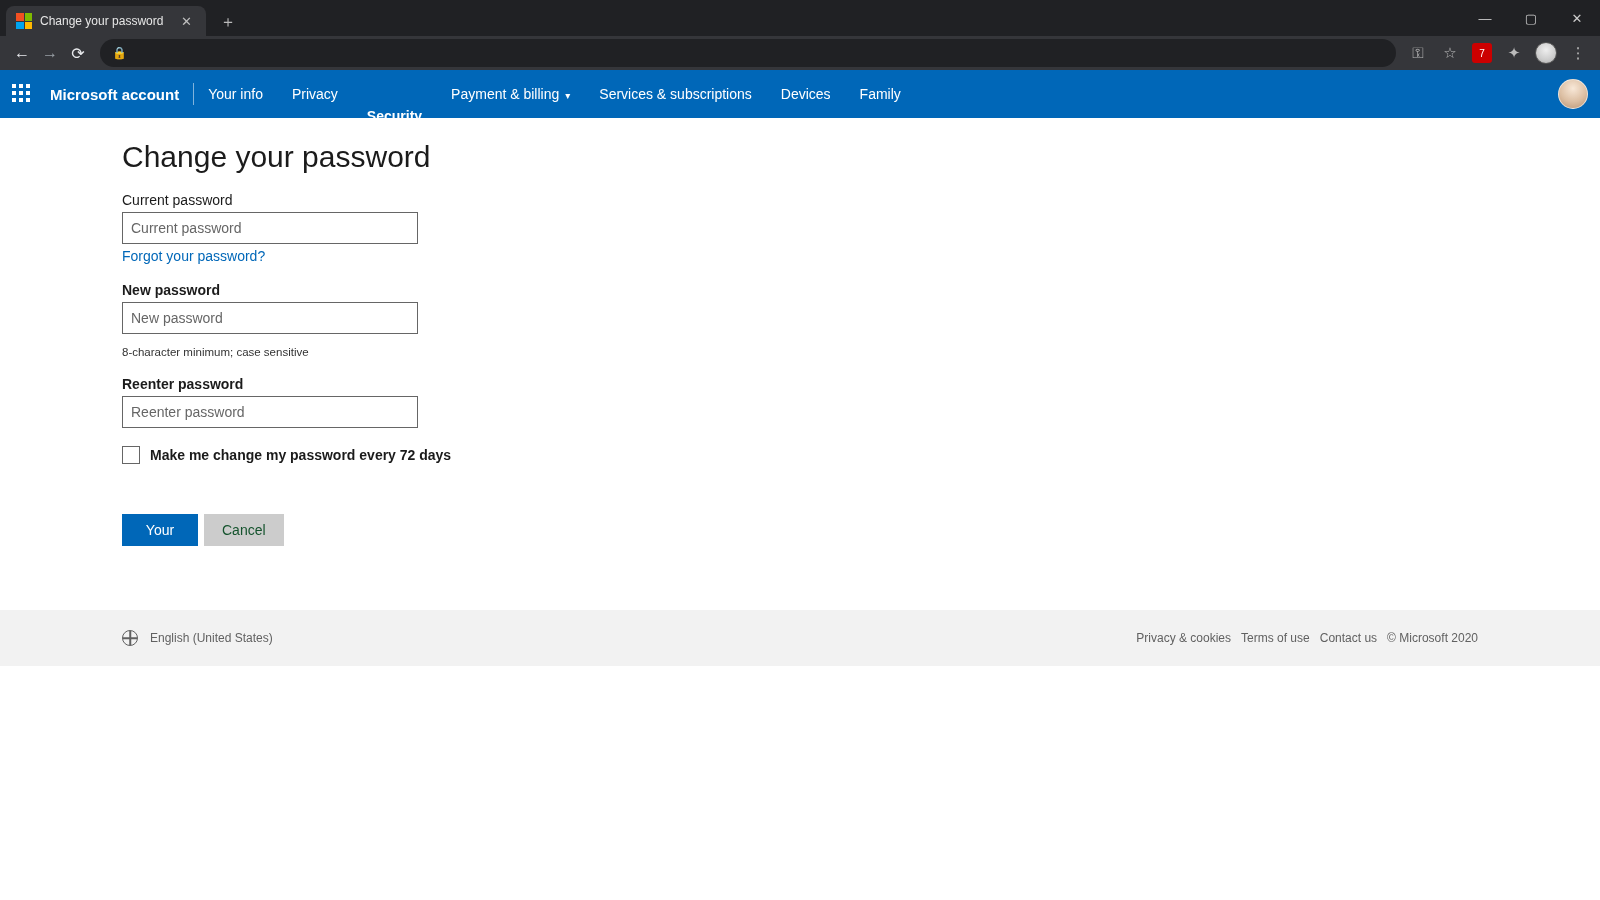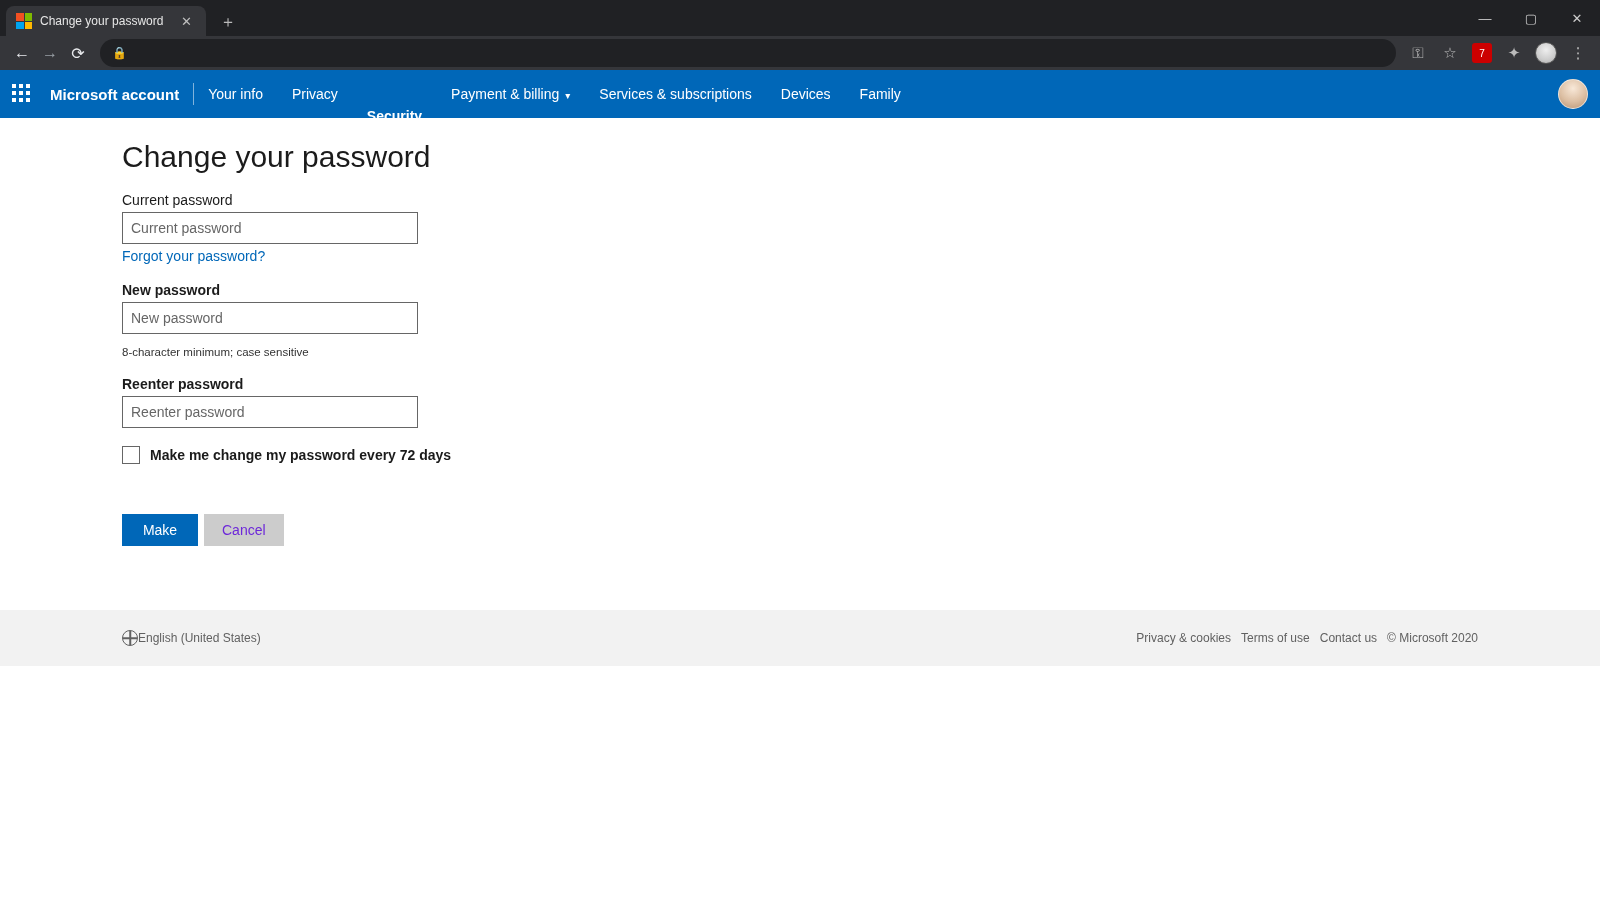"Make" button.btn { text: Make -> Your }
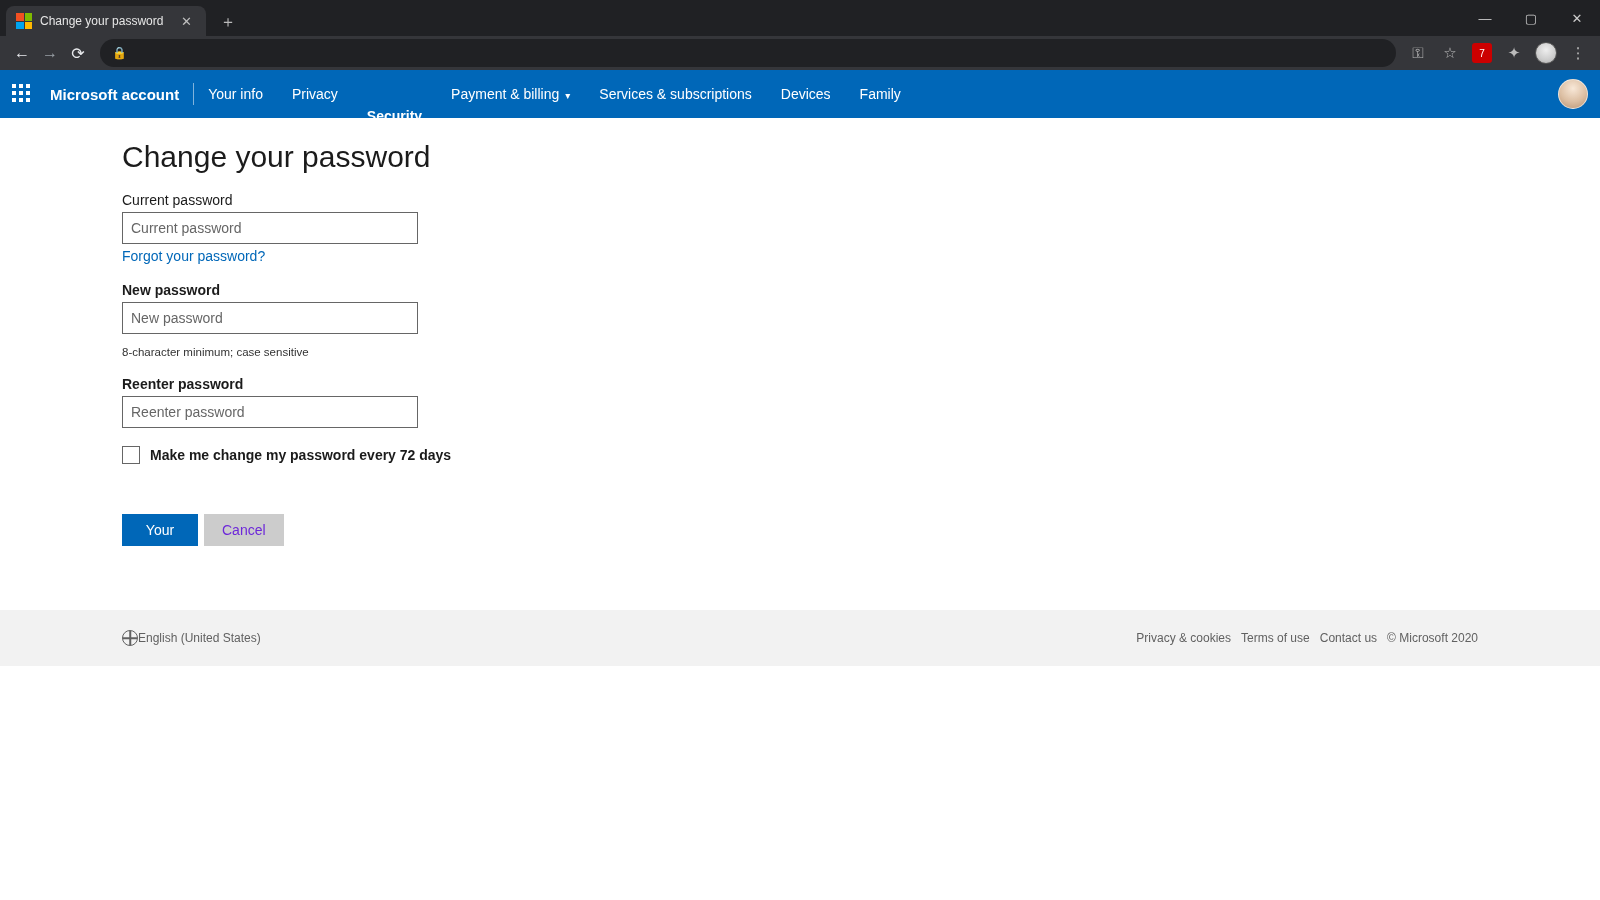"Cancel" .btn-secondary { color: #6d28d9 -> #14532d }
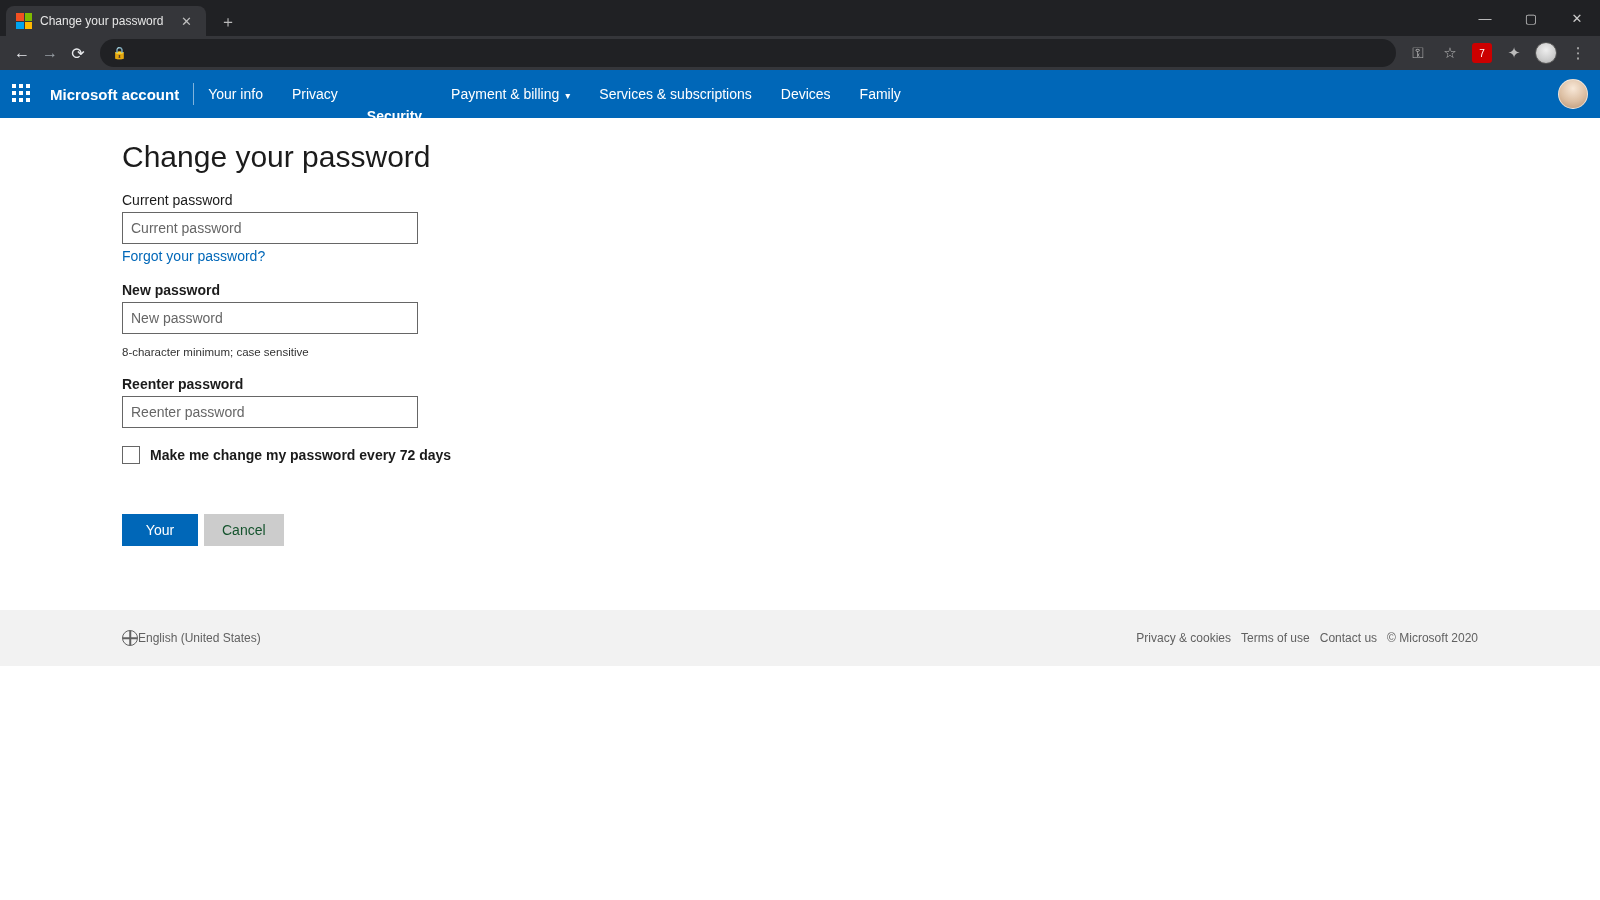"English (United States)" .footer-left { gap: none -> 12px }
